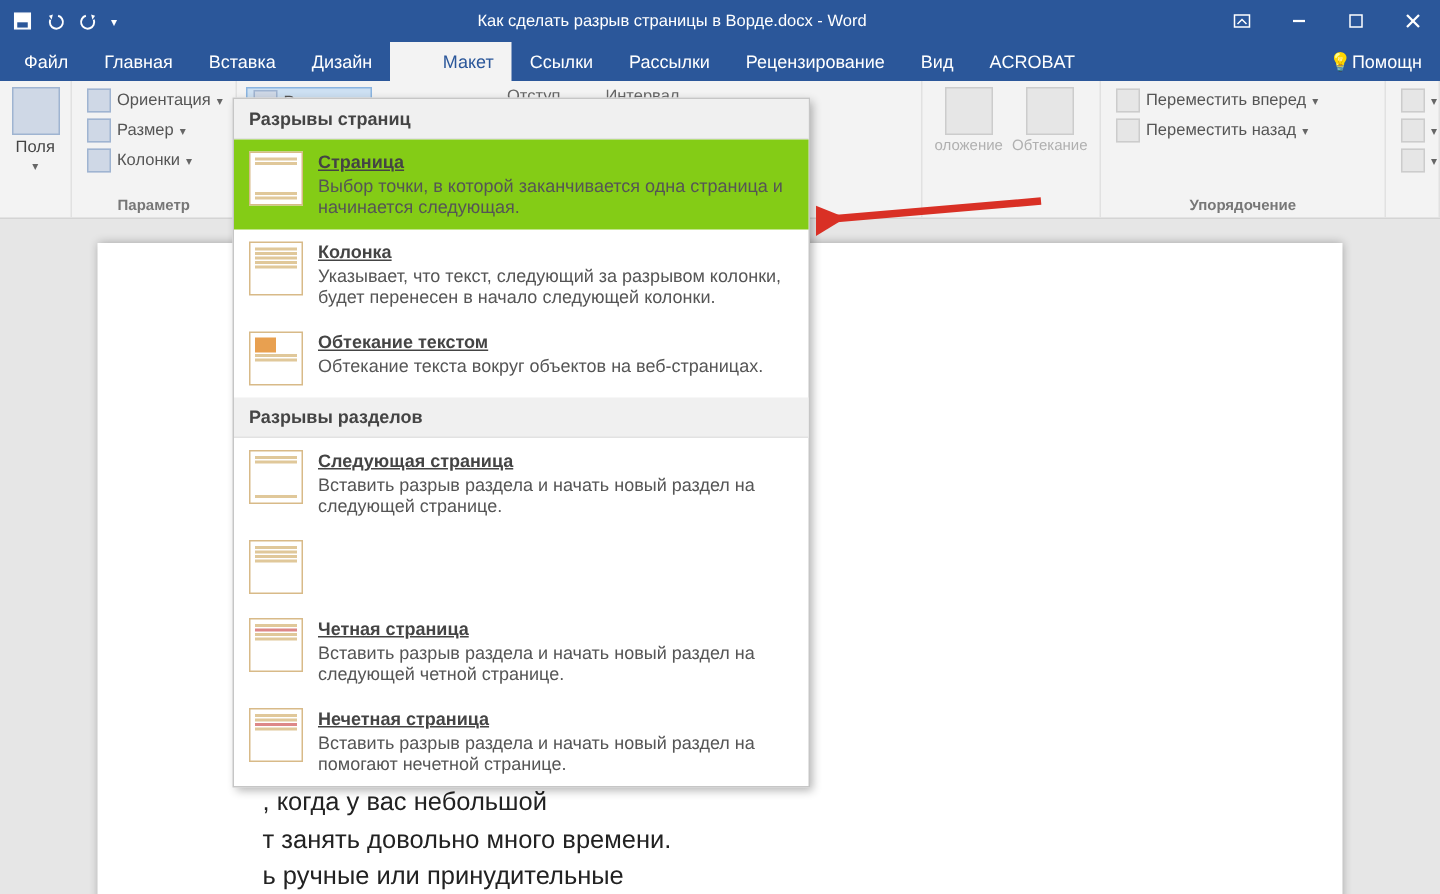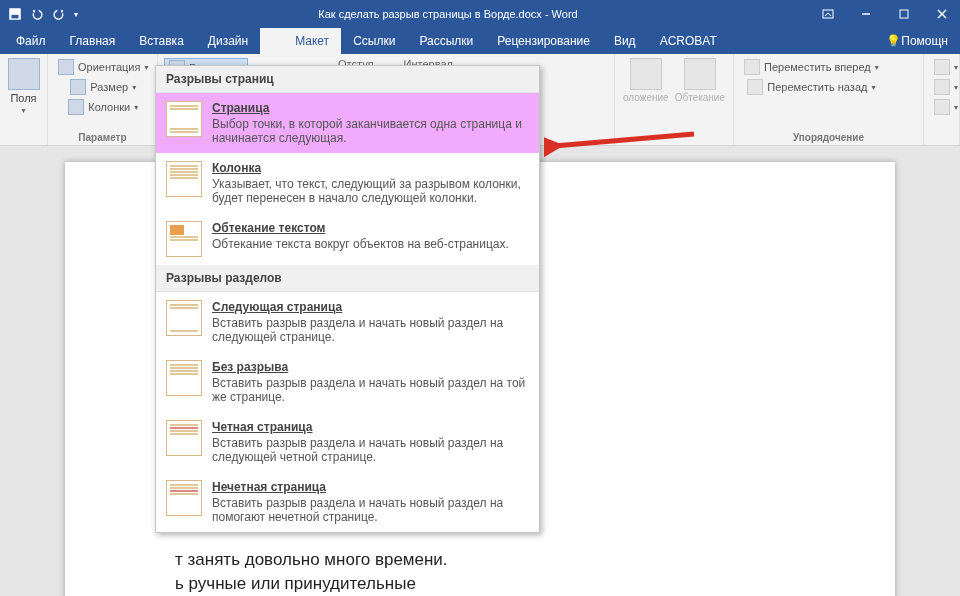"Ориентация" .gcol { align-items: center -> none }
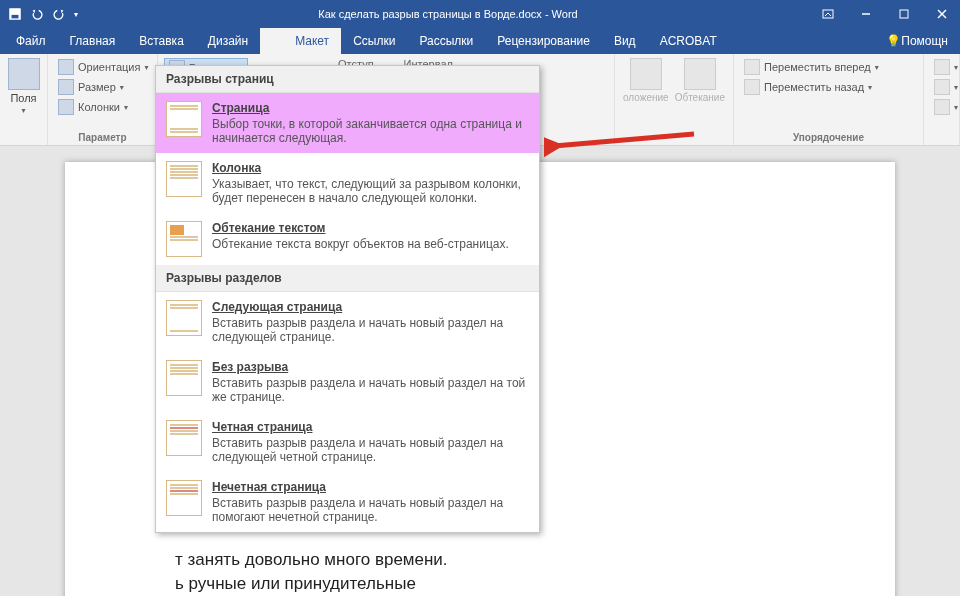"Страница" .dd-item.hover { background: #f0abfc -> #84cc16 }
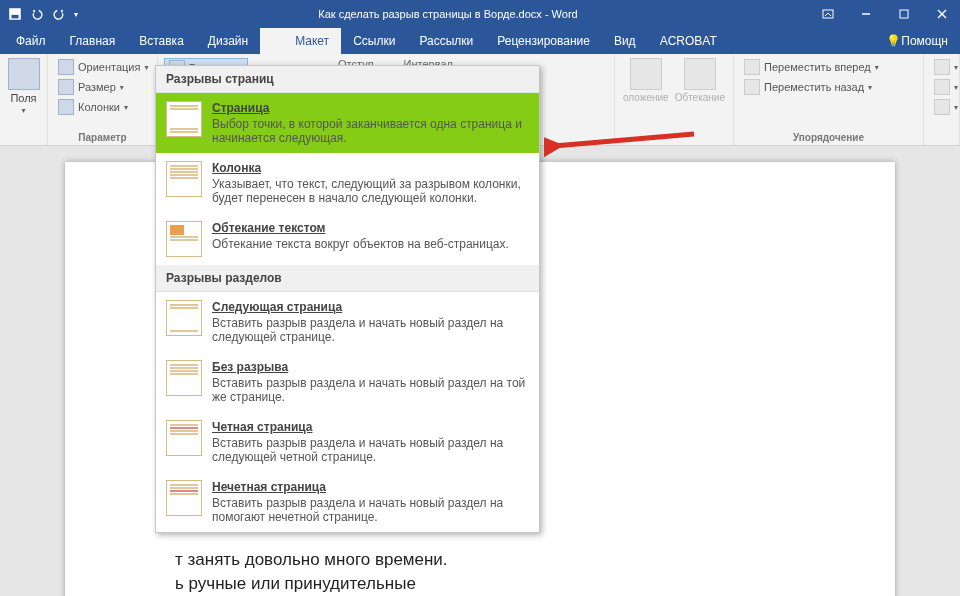"Без разрыва" div.txt { html: <div> <span>Без разрыва</span> <span>Вставить разрыв раздела и начать новый раздел на той же странице.</span> </div> -> none }
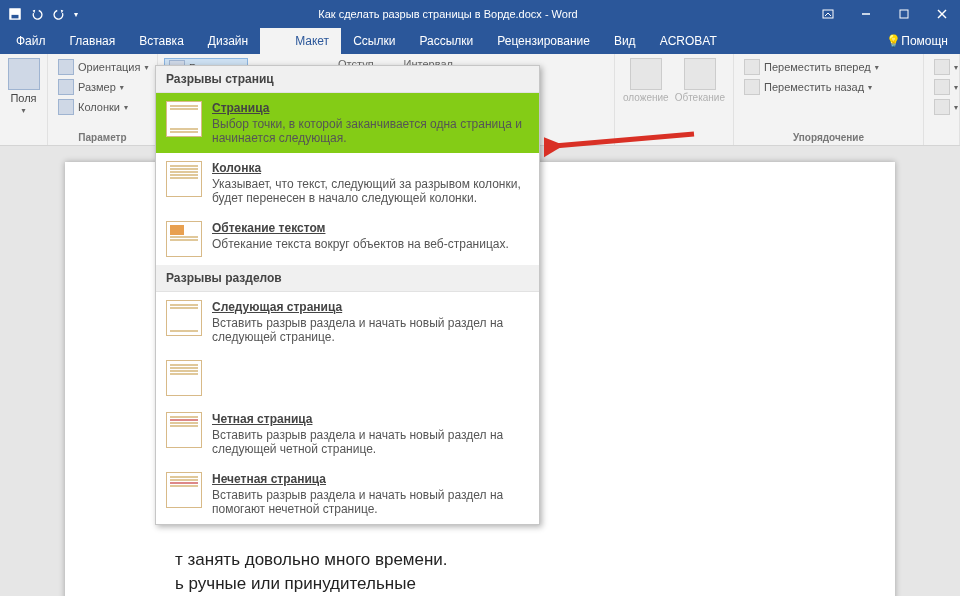", когда у вас небольшой" span { html: none -> <span>, когда у вас небольшой</span> }
